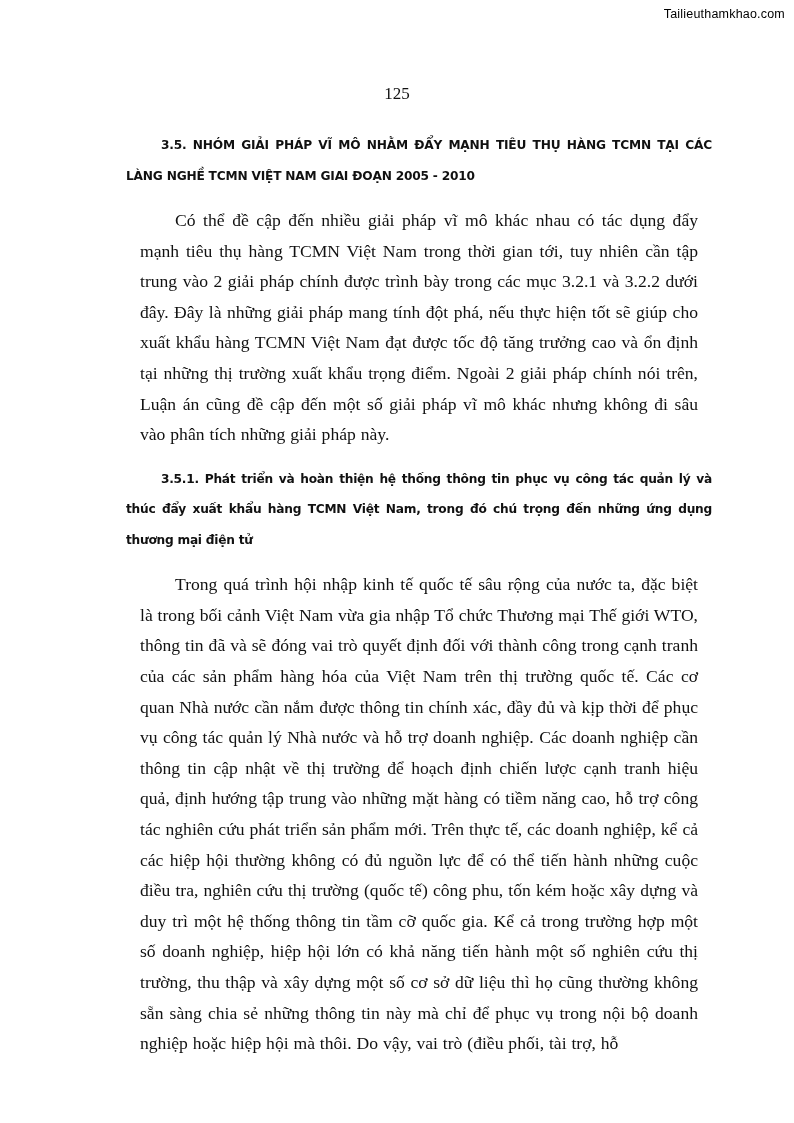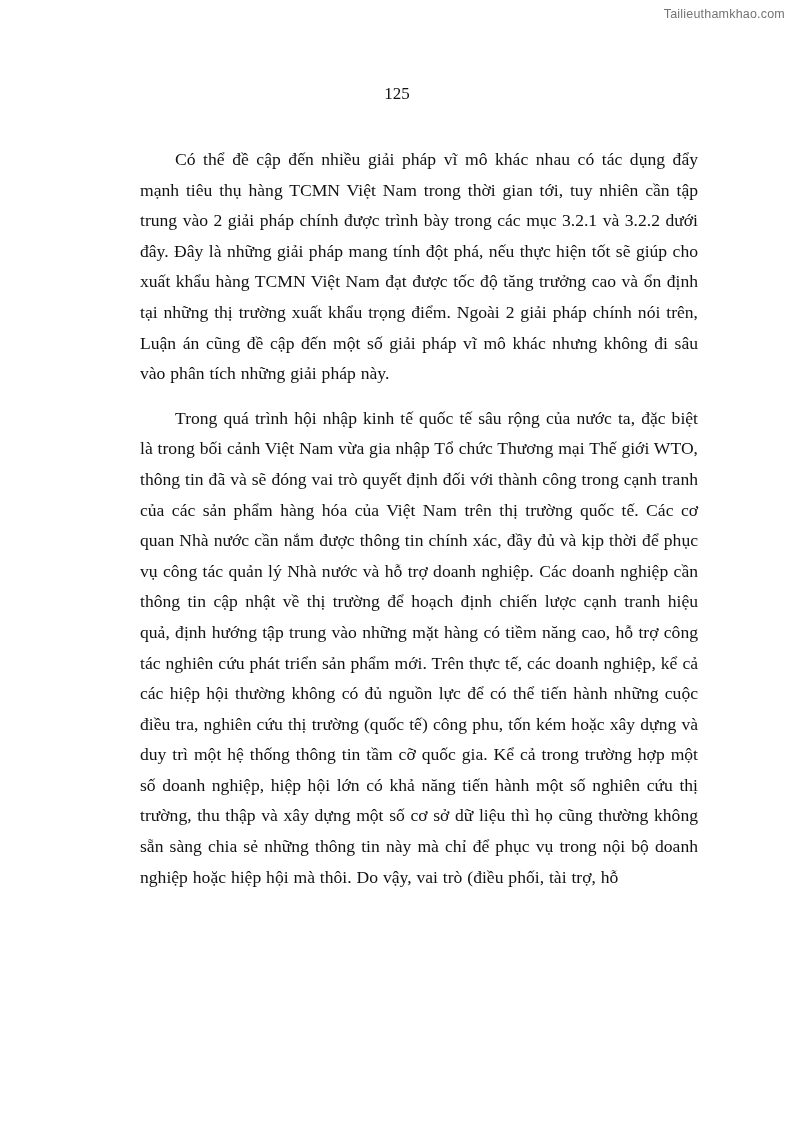"Tailieuthamkhao.com" .watermark { color: #737373 -> #000000 }
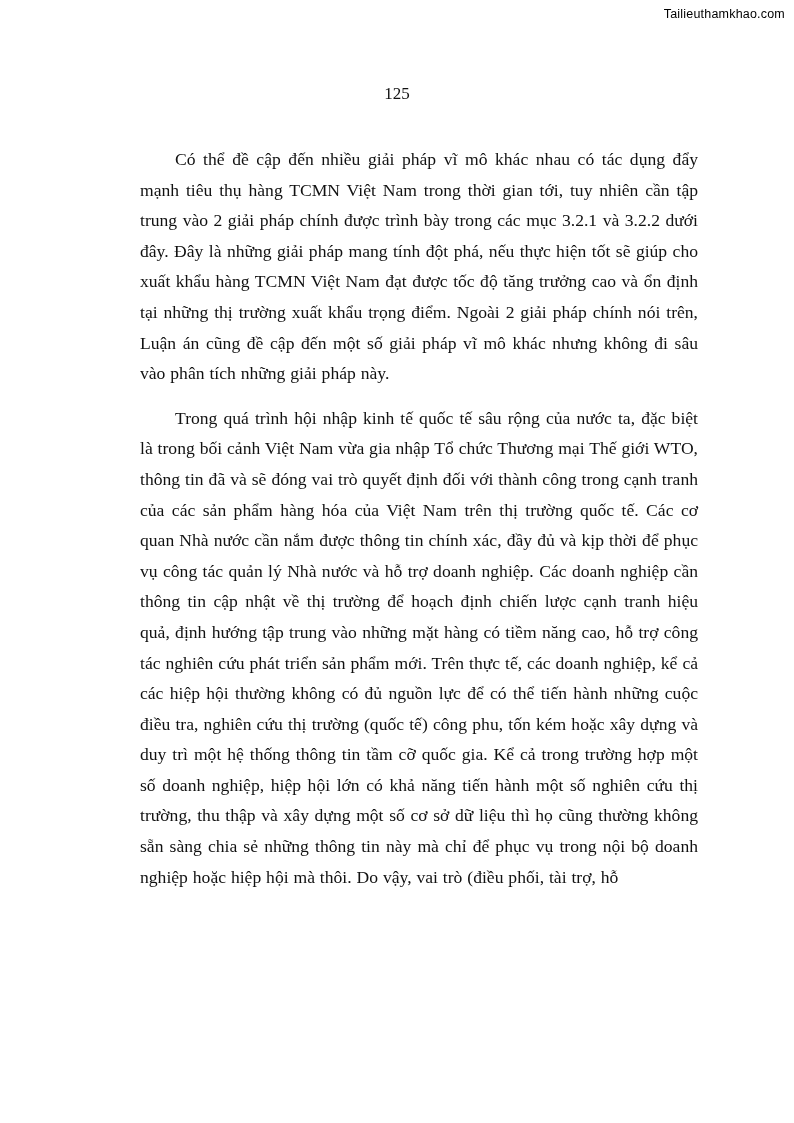"3.5. NHÓM GIẢI PHÁP VĨ" p.heading { html: none -> <p><span></span><span>3.5. NHÓM GIẢI PHÁP VĨ MÔ NHẰM ĐẨY MẠNH TIÊU THỤ HÀNG TCMN TẠI CÁC LÀNG NGHỀ TCMN VIỆT NAM GIAI ĐOẠN 2005 - 2010</span></p> }
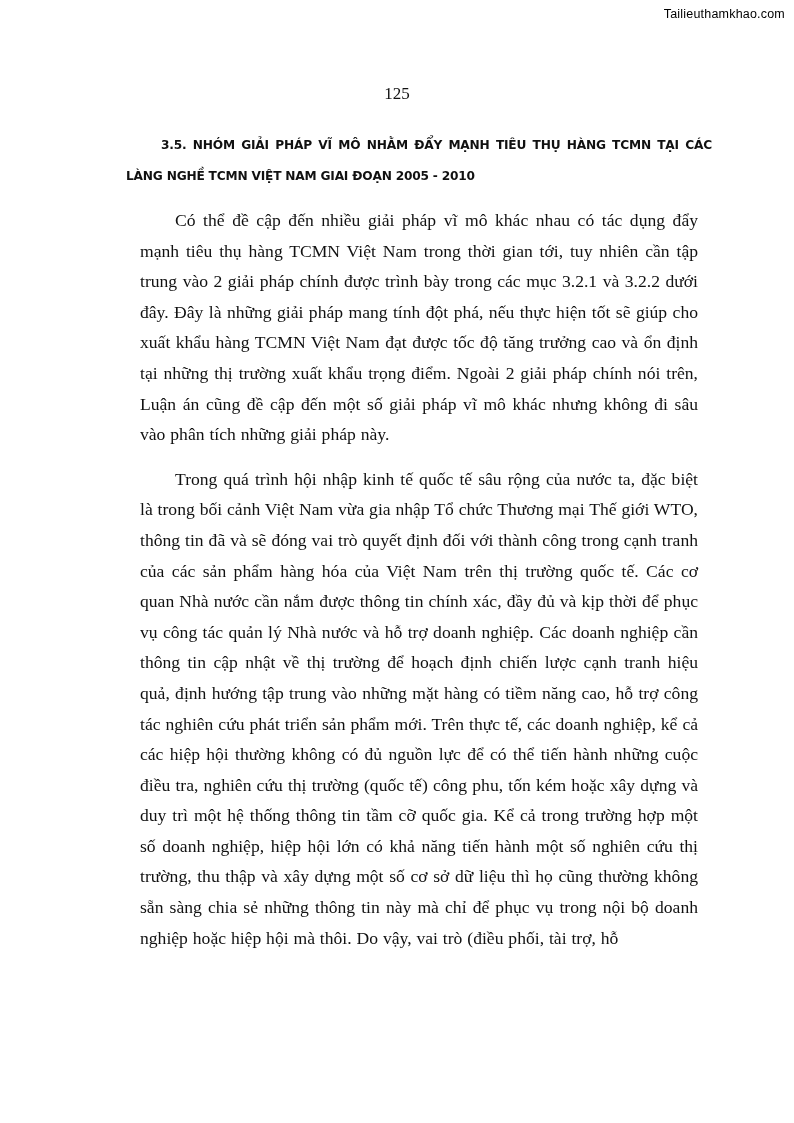"3.5.1. Phát triển và hoàn" p.subheading { html: none -> <p>3.5.1. Phát triển và hoàn thiện hệ thống thông tin phục vụ công tác quản lý và thúc đẩy xuất khẩu hàng TCMN Việt Nam, trong đó chú trọng đến những ứng dụng thương mại điện tử</p> }
